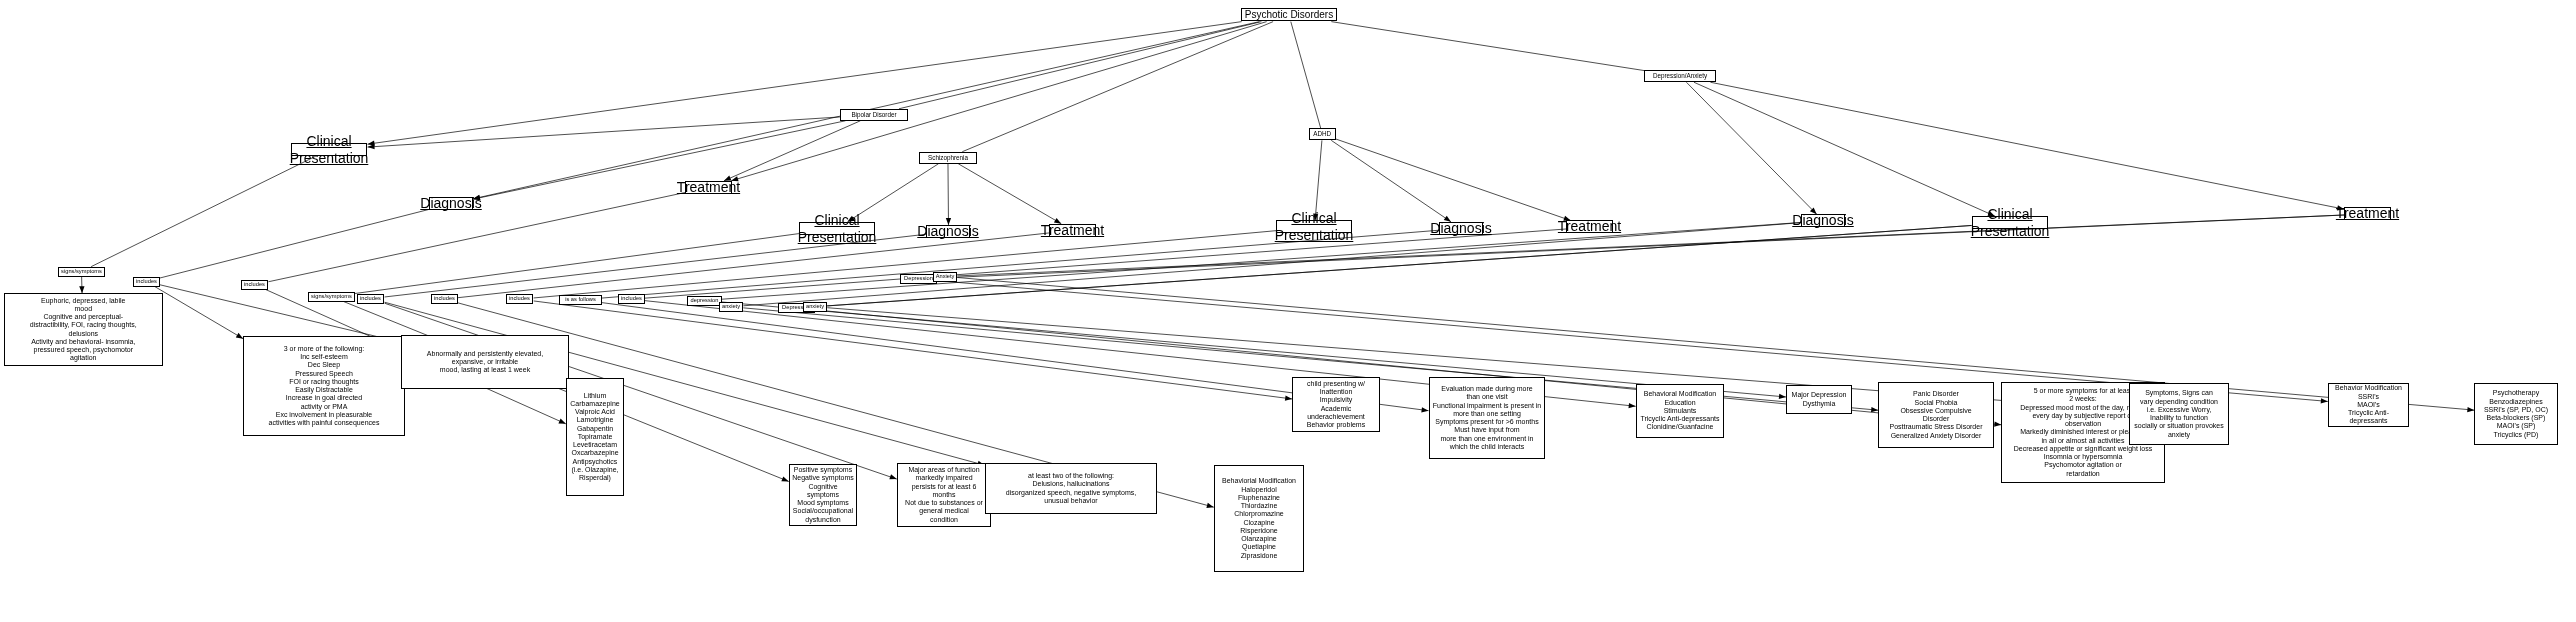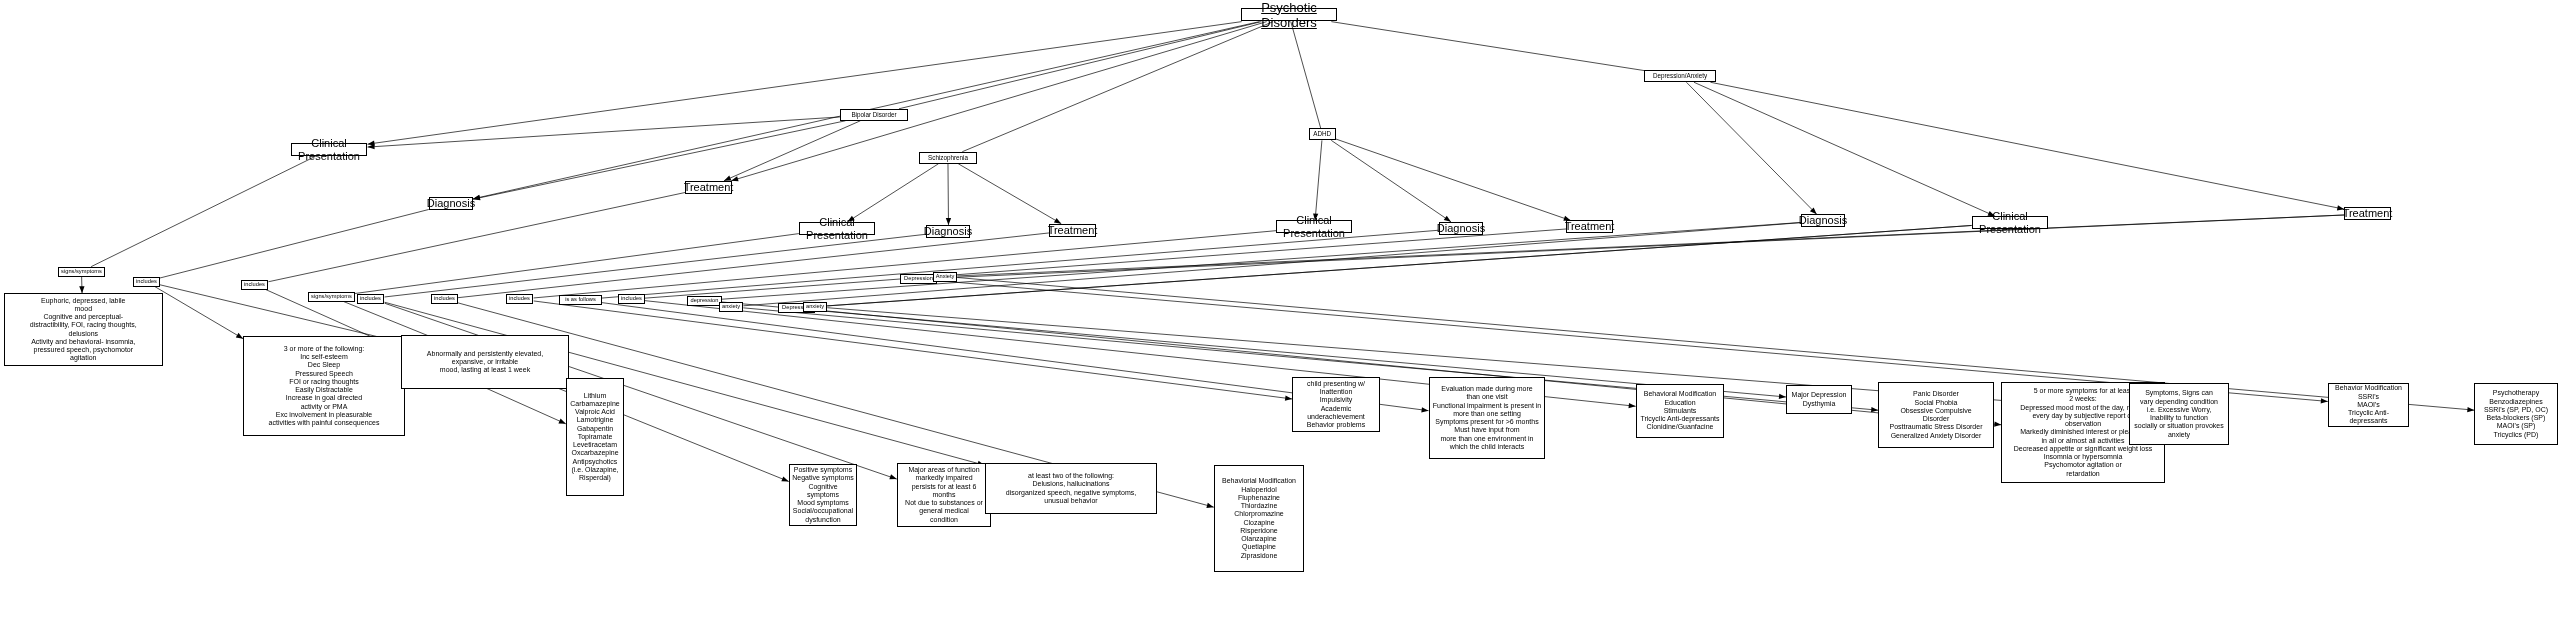"Psychotic Disorders" .n-root { font-size: 13px -> 10px; text-decoration: underline -> none }
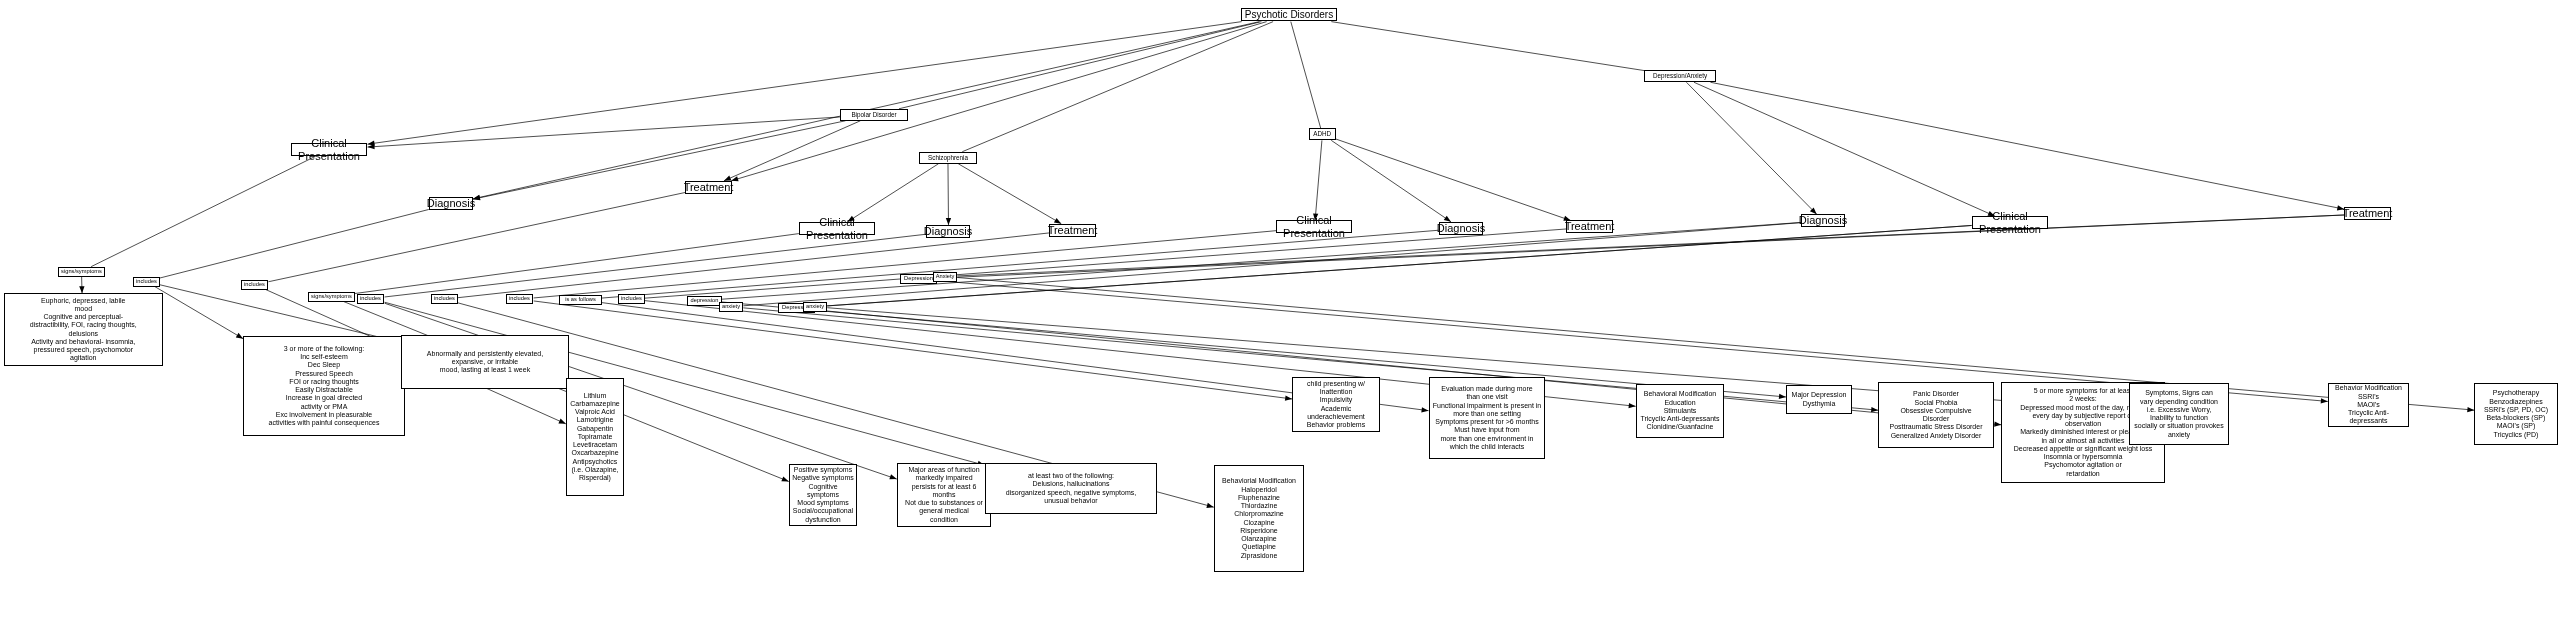"Clinical Presentation" .n-sub { font-size: 11px -> 14px; text-decoration: none -> underline }
